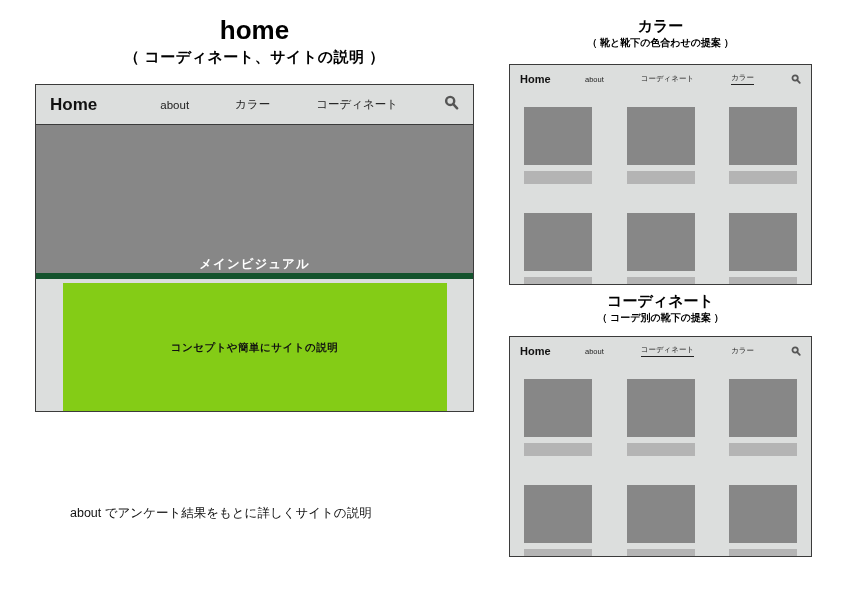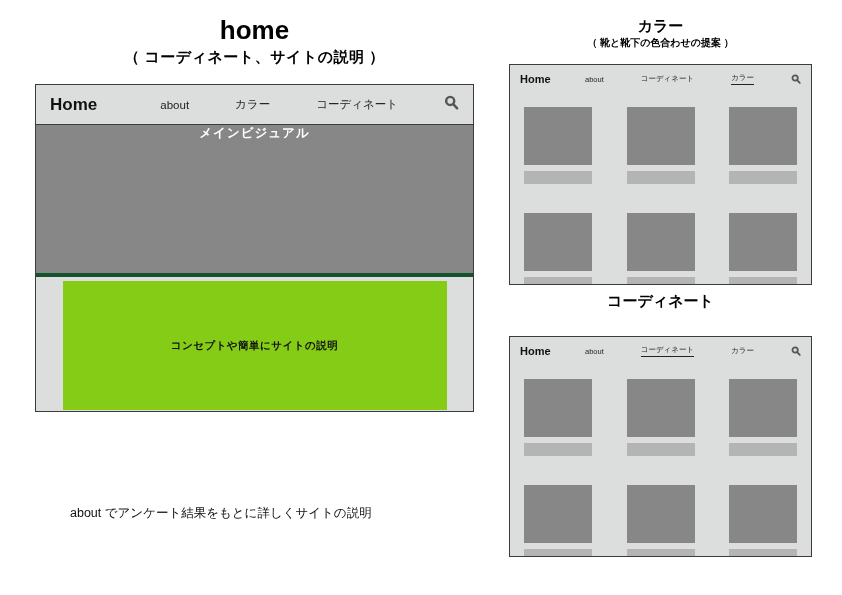"メインビジュアル" #hero { align-items: flex-start -> flex-end; border-bottom: 4px solid #14532d -> 6px solid #14532d }
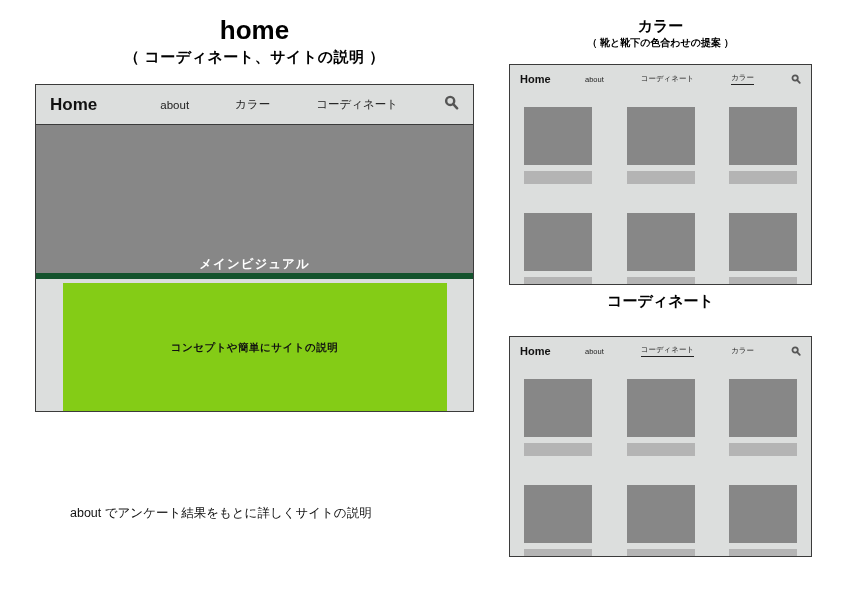"（ コーデ別の靴下の提案 ）" div.sec-sub { html: none -> <div>（ コーデ別の靴下の提案 ）</div> }
